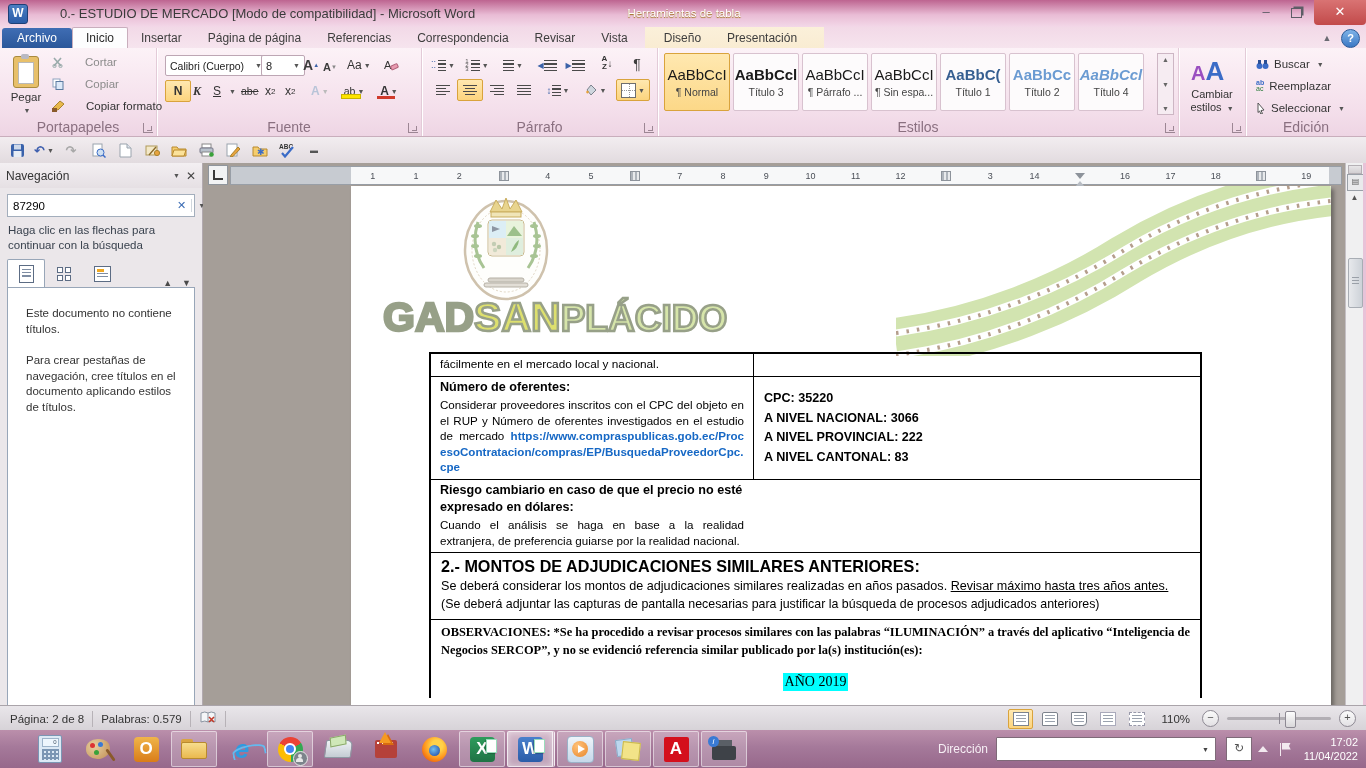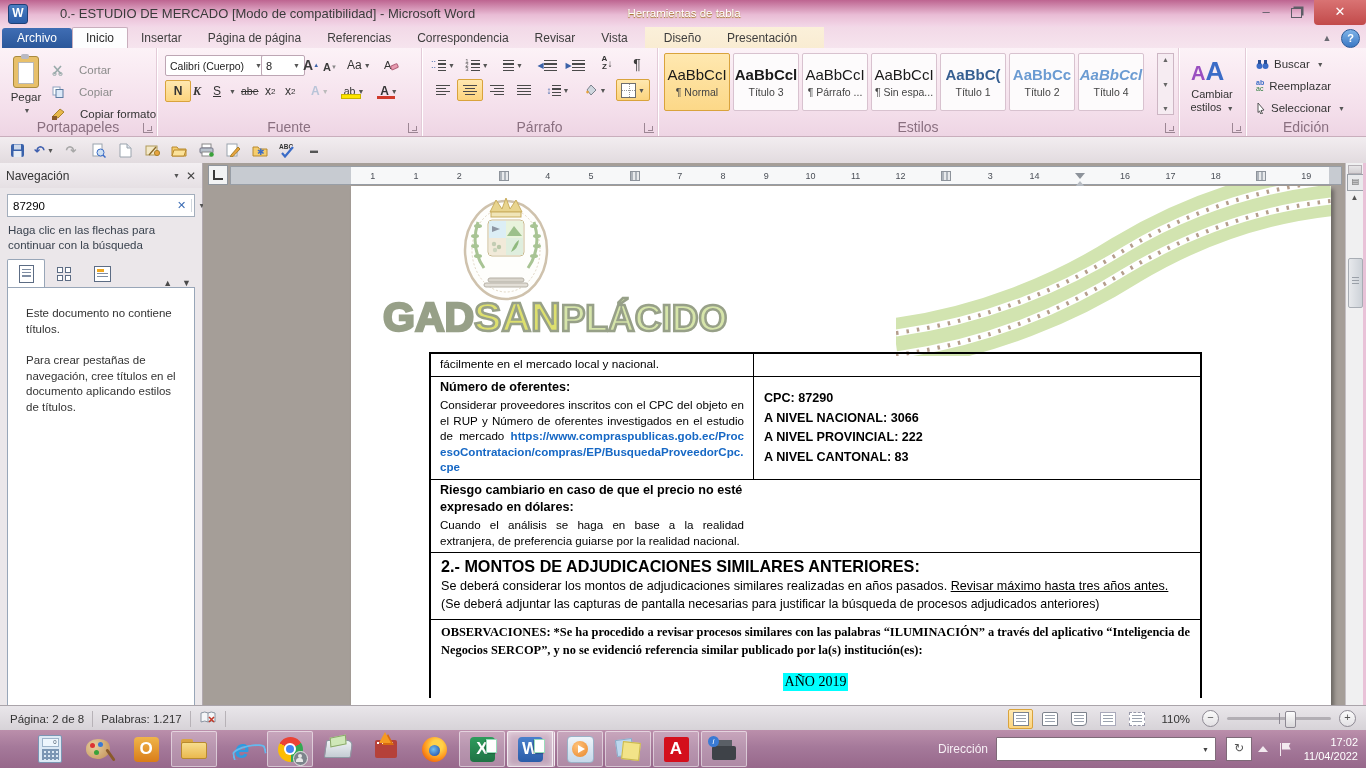"Cortar" .clip-item { align-items: flex-end -> flex-start; gap: 15px -> 21px }
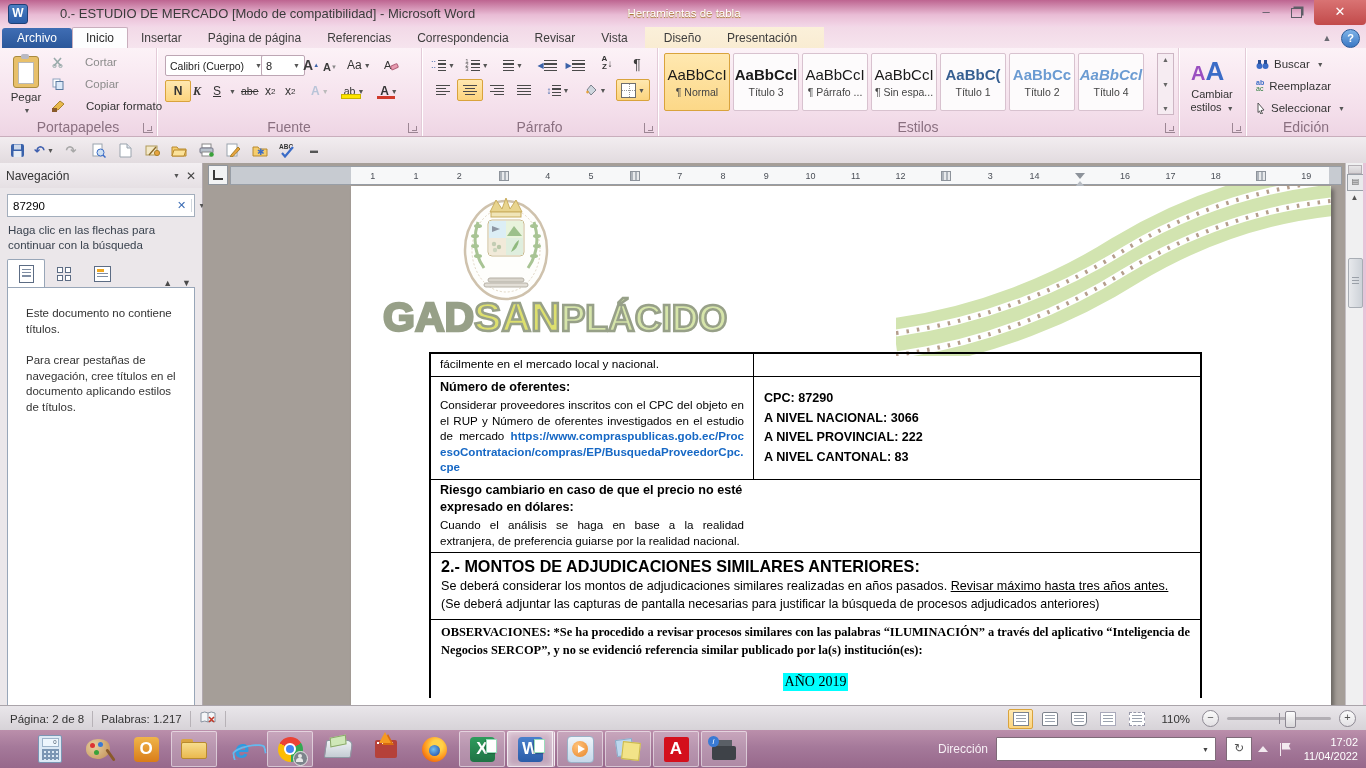"CPC: 87290" div { text: 87290 -> 35220 }
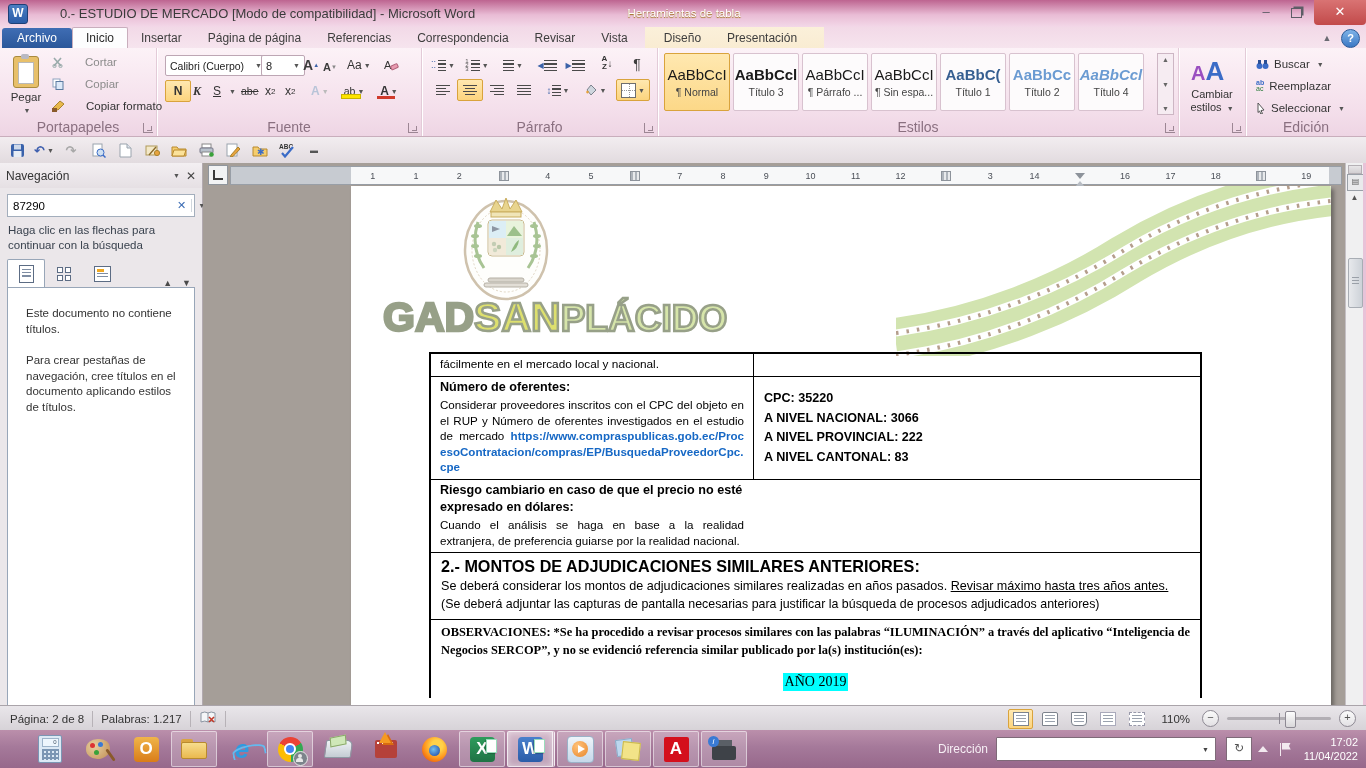"Palabras: 1.217" span { text: 1.217 -> 0.579 }
